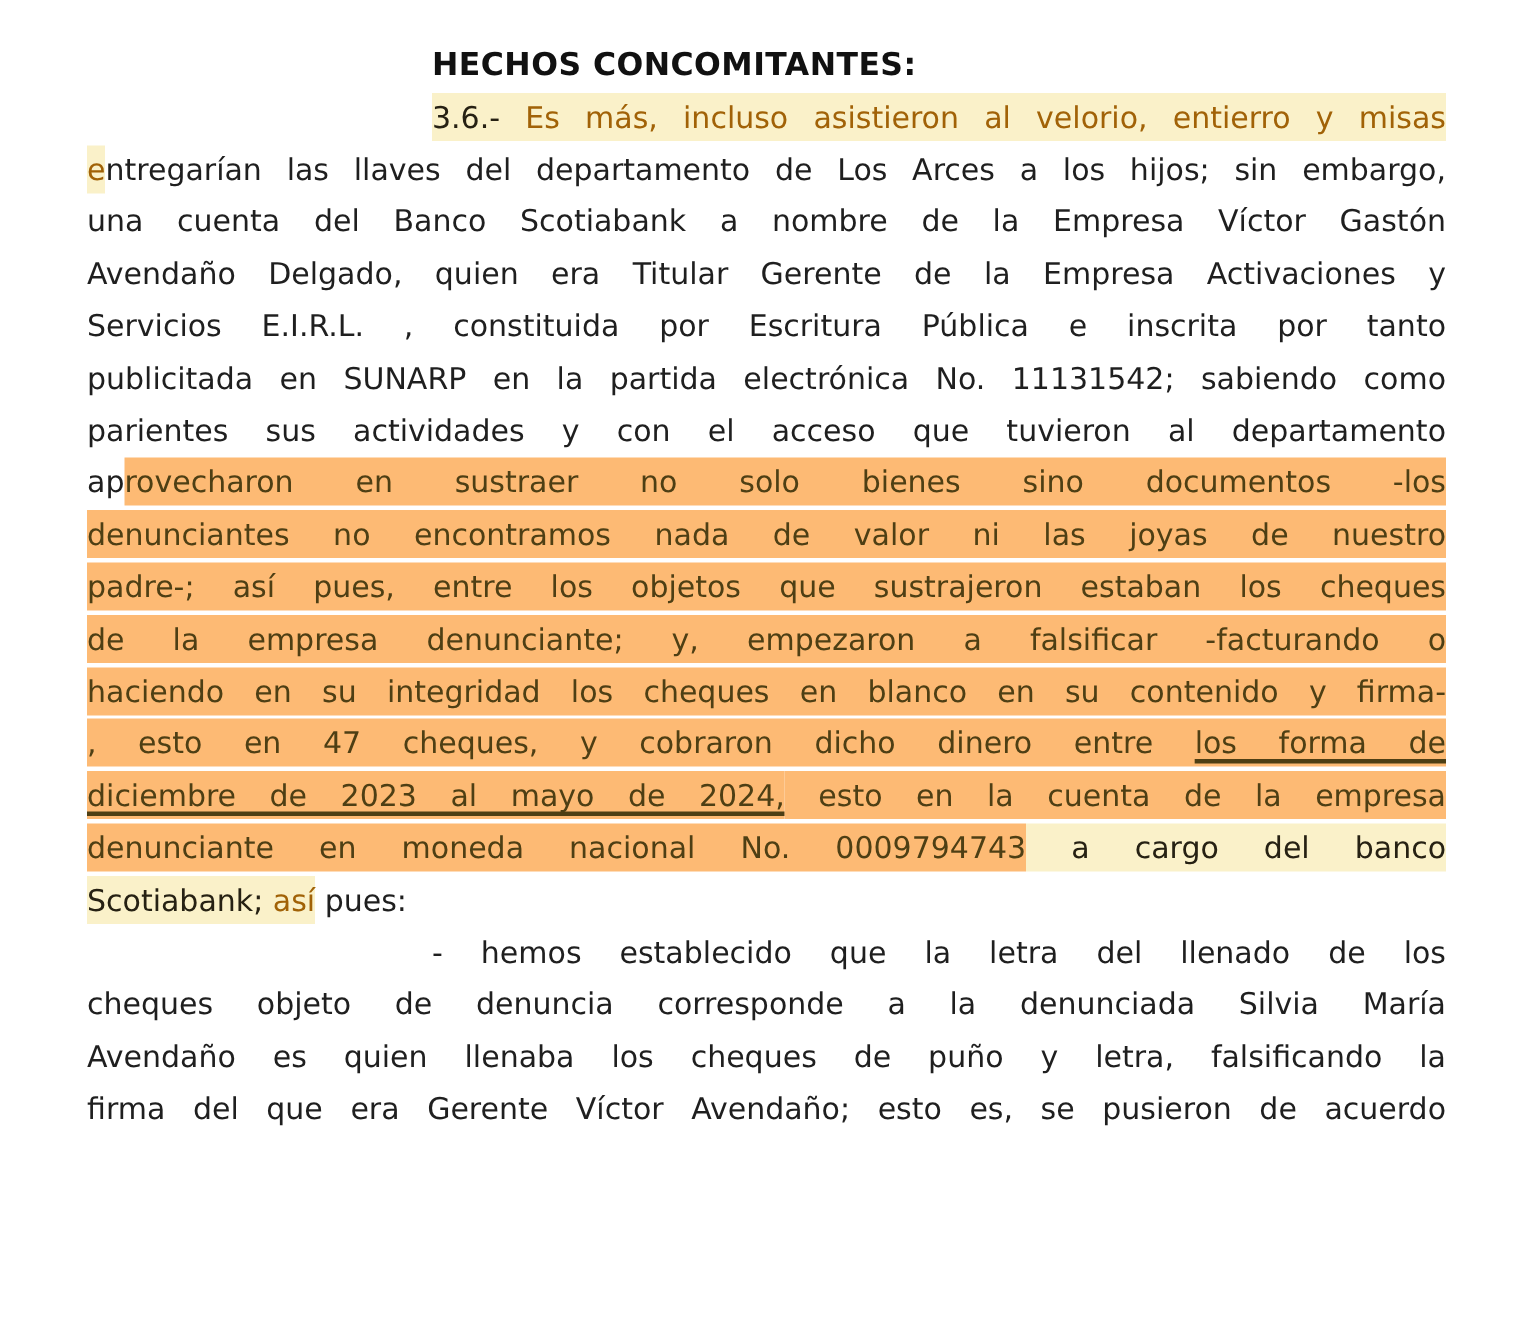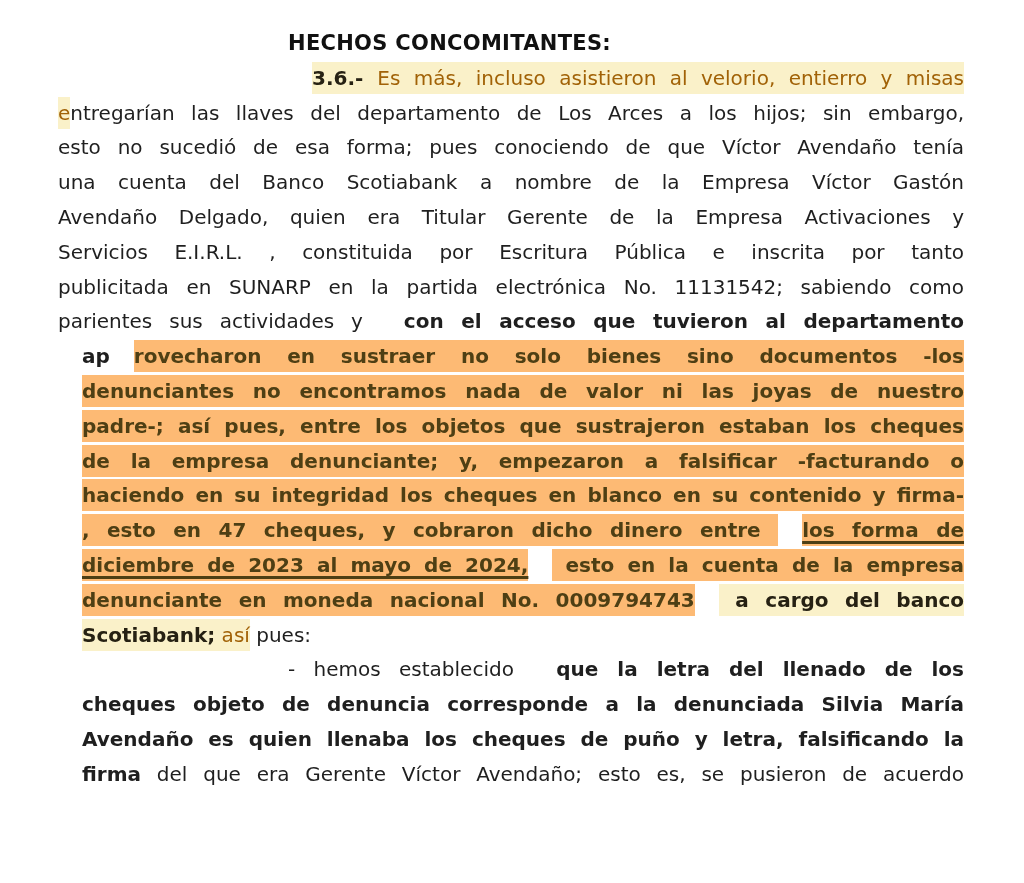"3.6.-" .b { font-weight: bold -> normal; margin-left: 24px -> none }
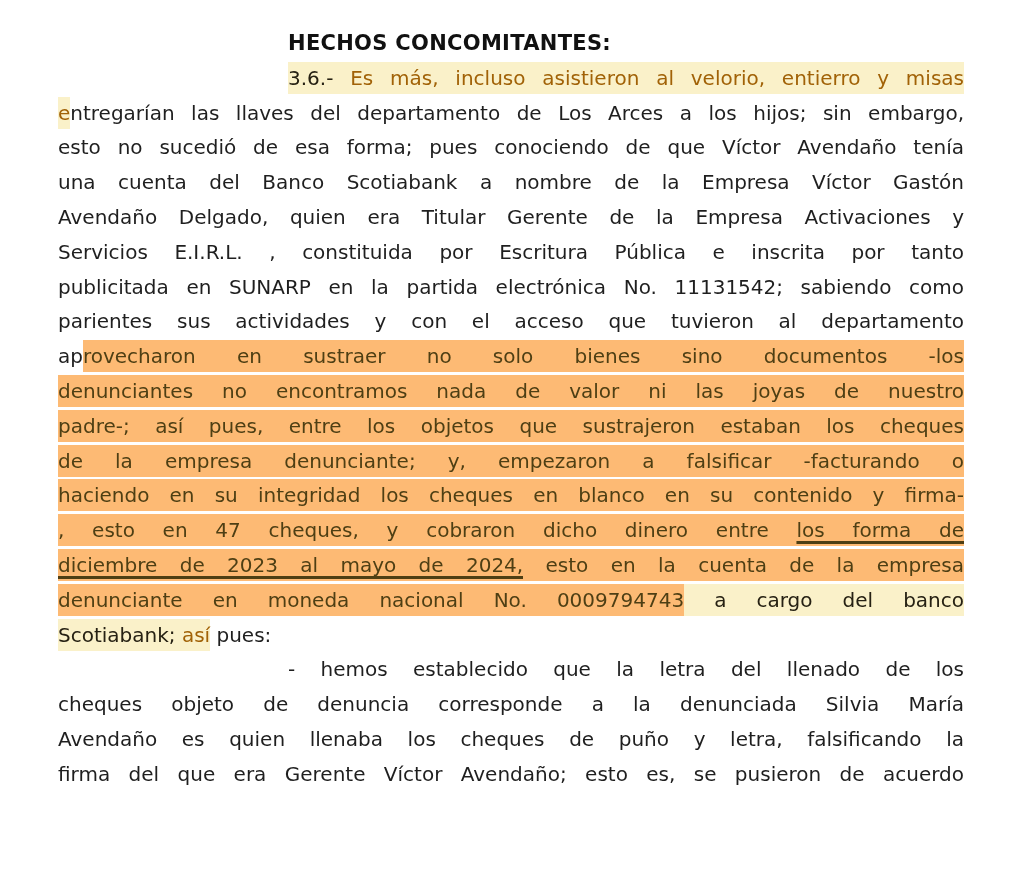"esto no sucedió de esa" div.line { html: <div><span>esto no sucedió de esa forma; pues conociendo de que Víctor Avendaño tenía</span></div> -> none }
